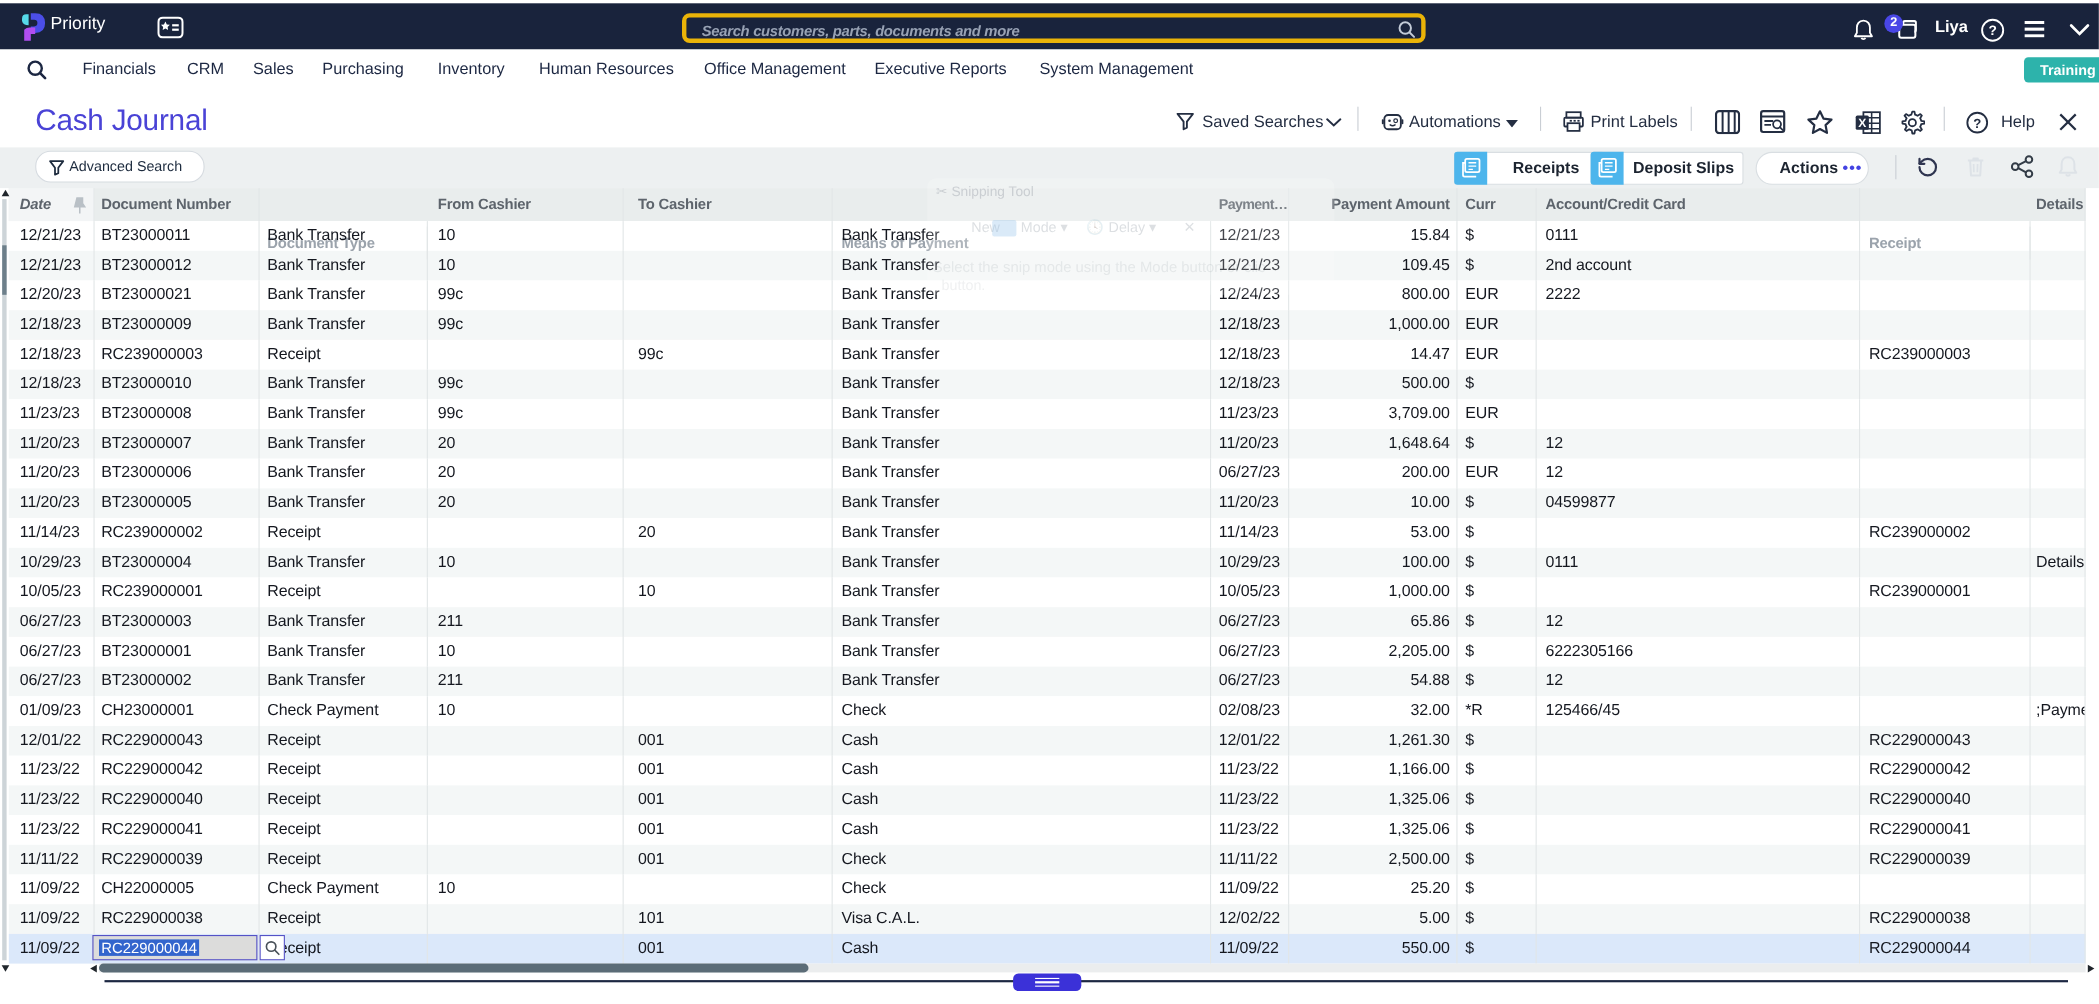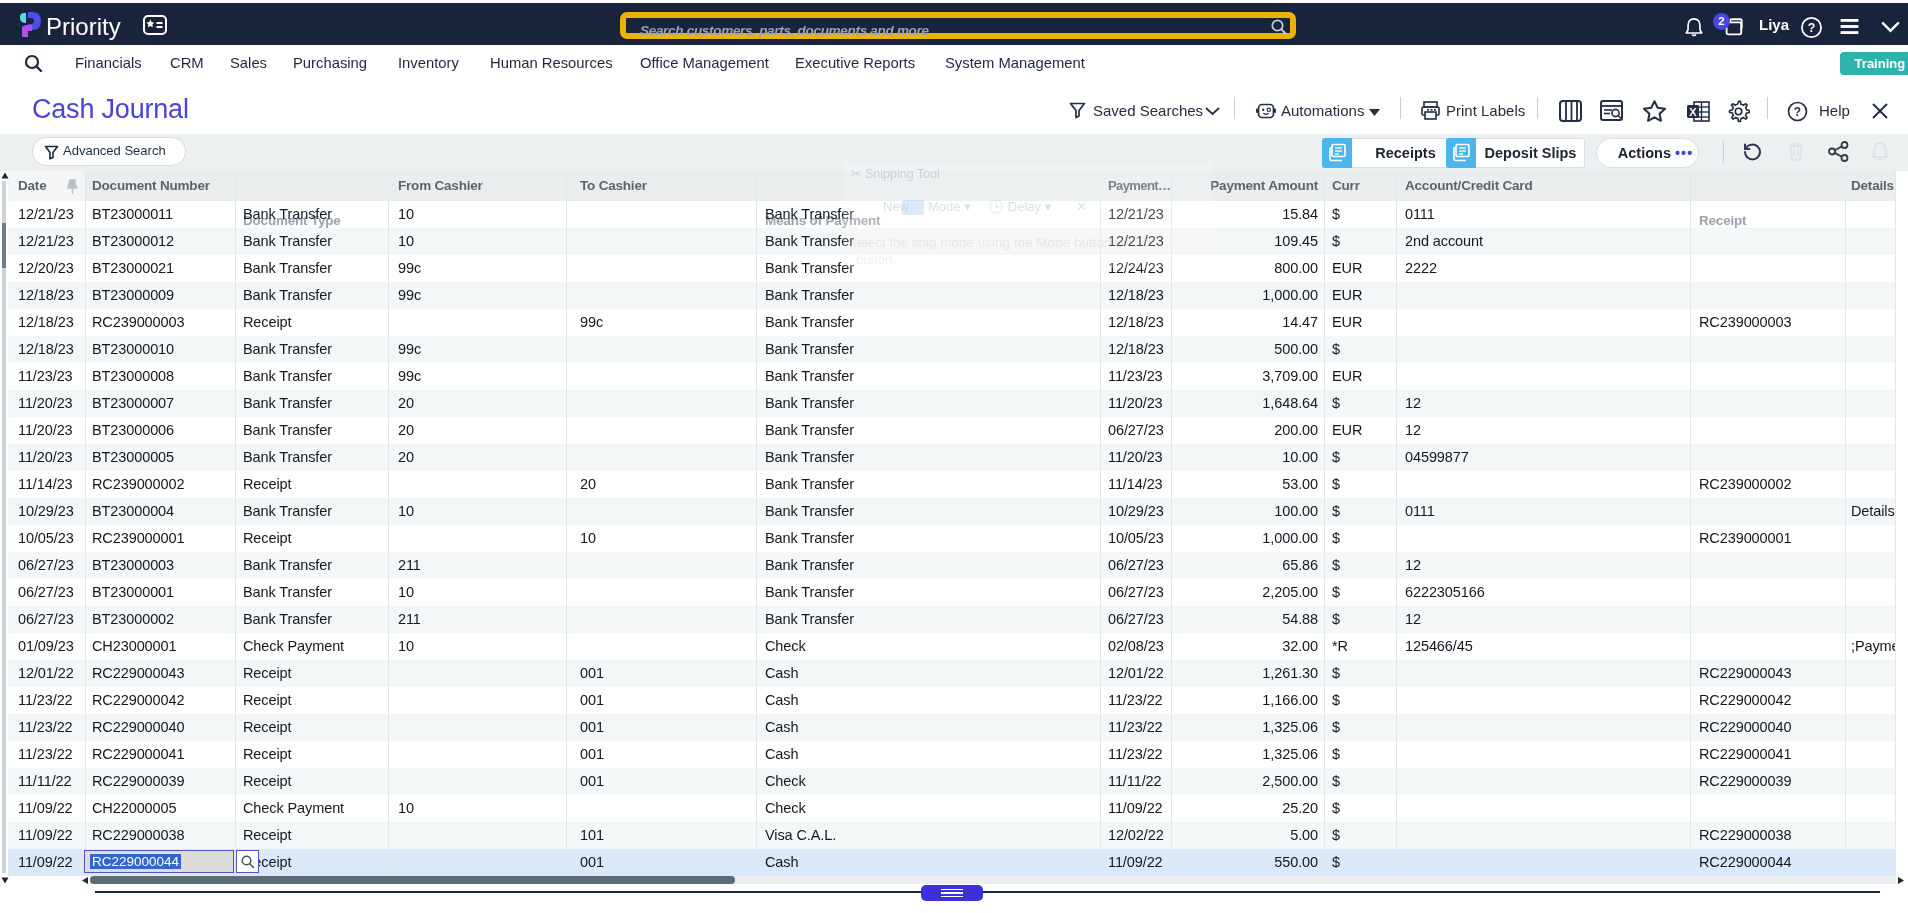"Priority" #logotext { font-size: 24px -> 16px }
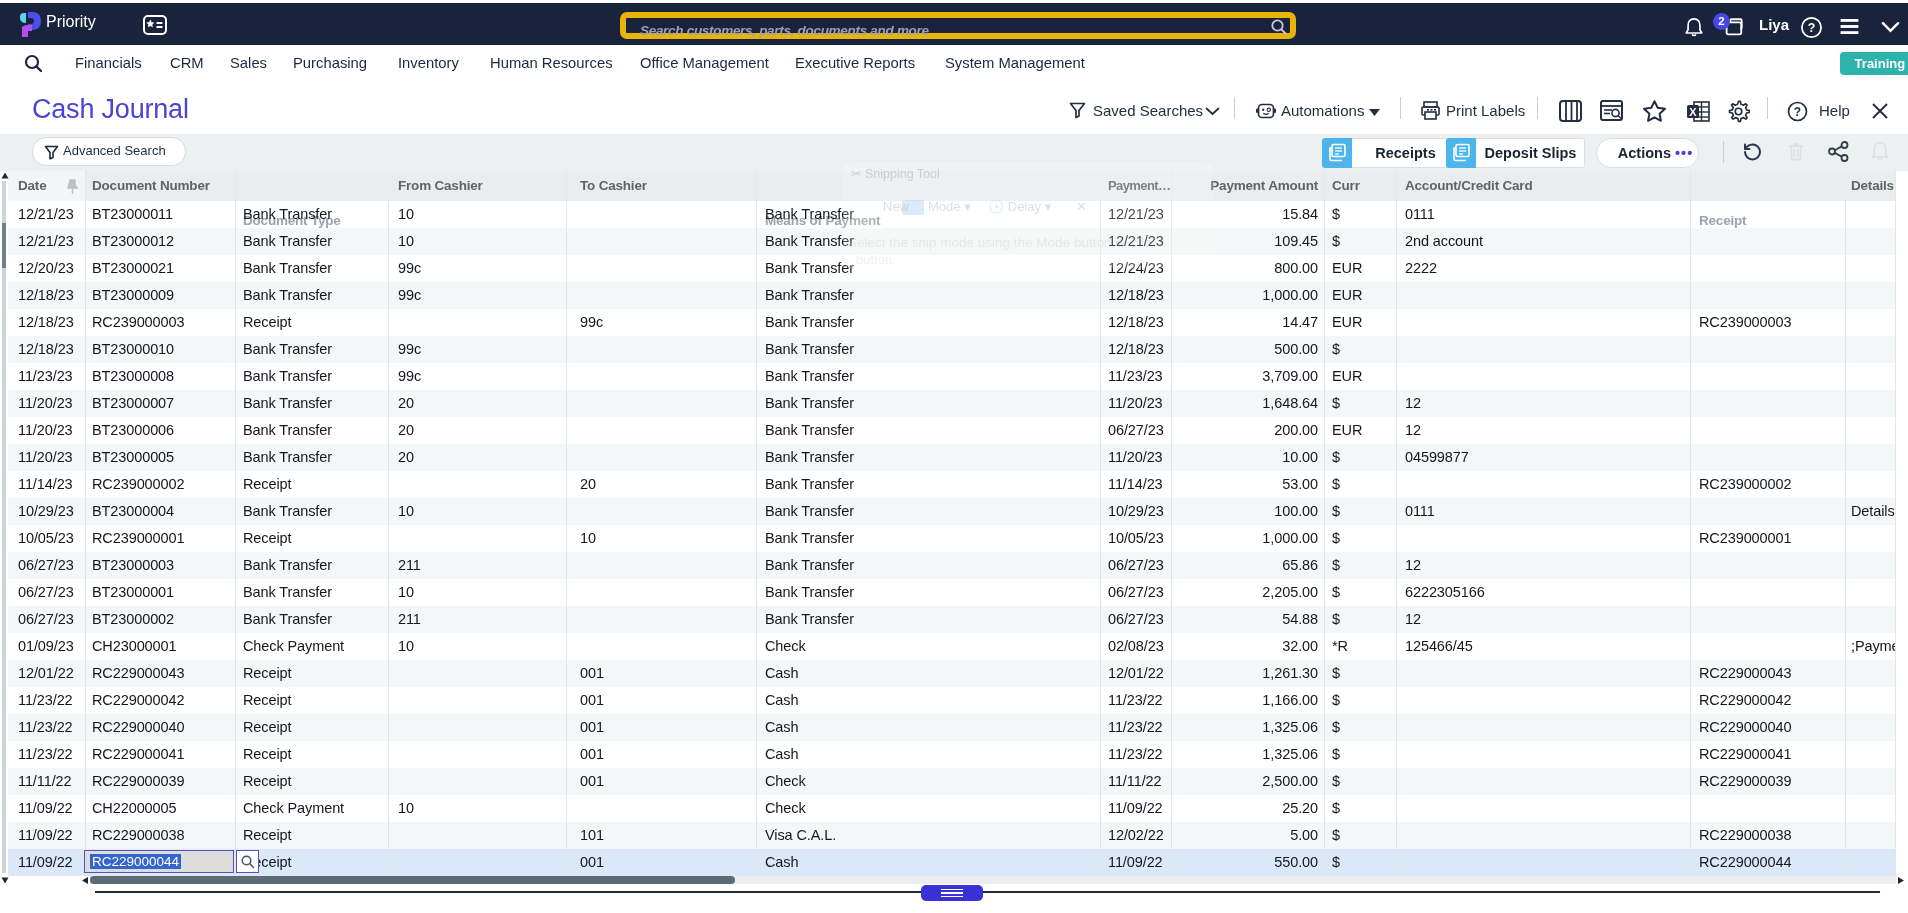"Search customers, parts, documents and" #search { border: 6px solid #eab308 -> 4px solid #eab308 }
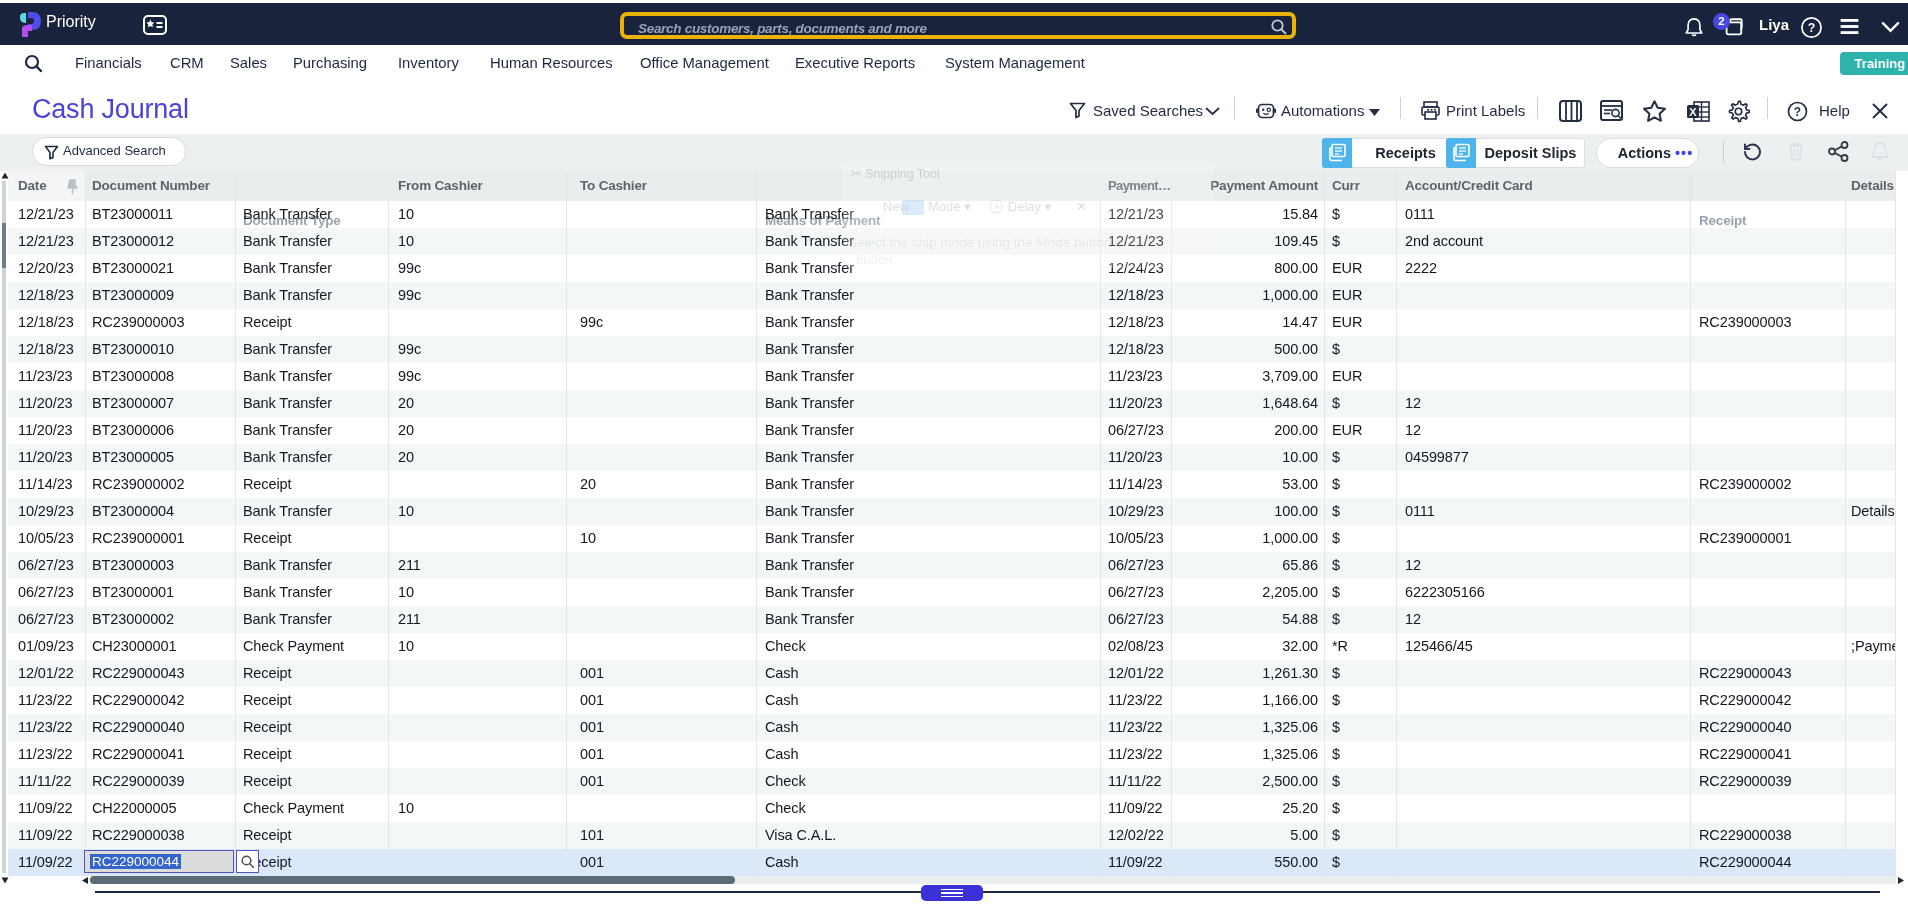"Date" .thead .c0 { font-style: none -> italic }
